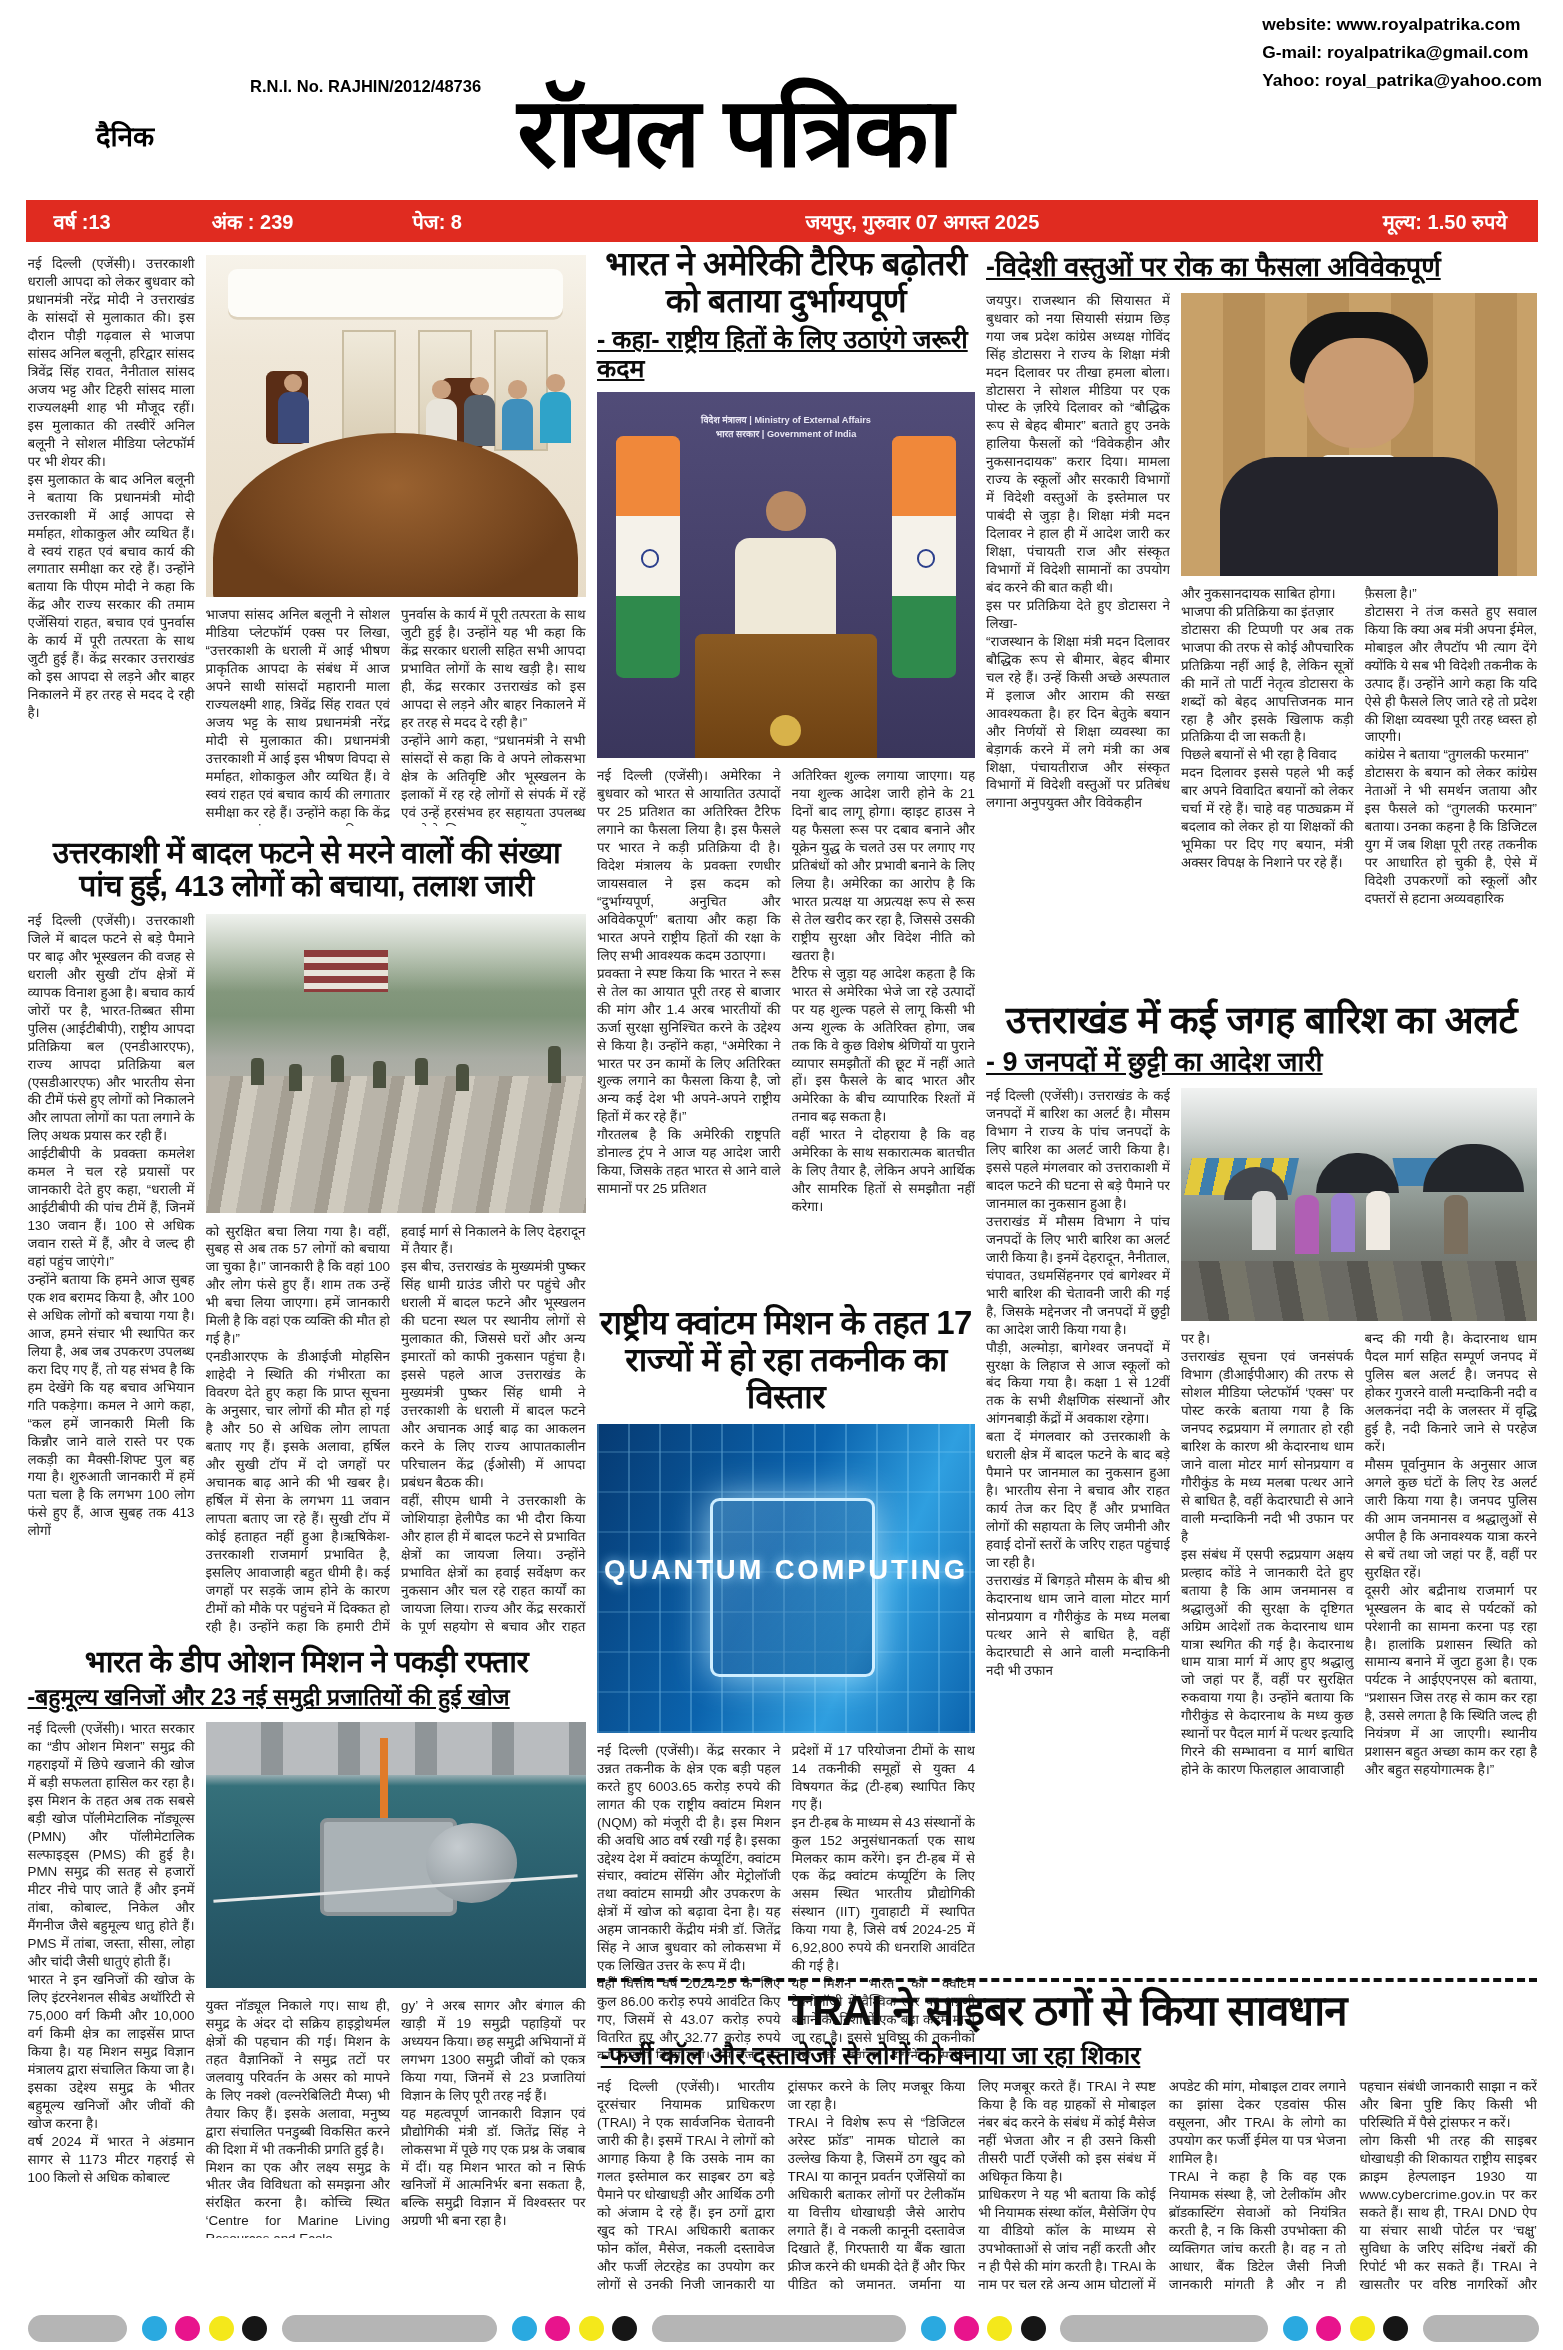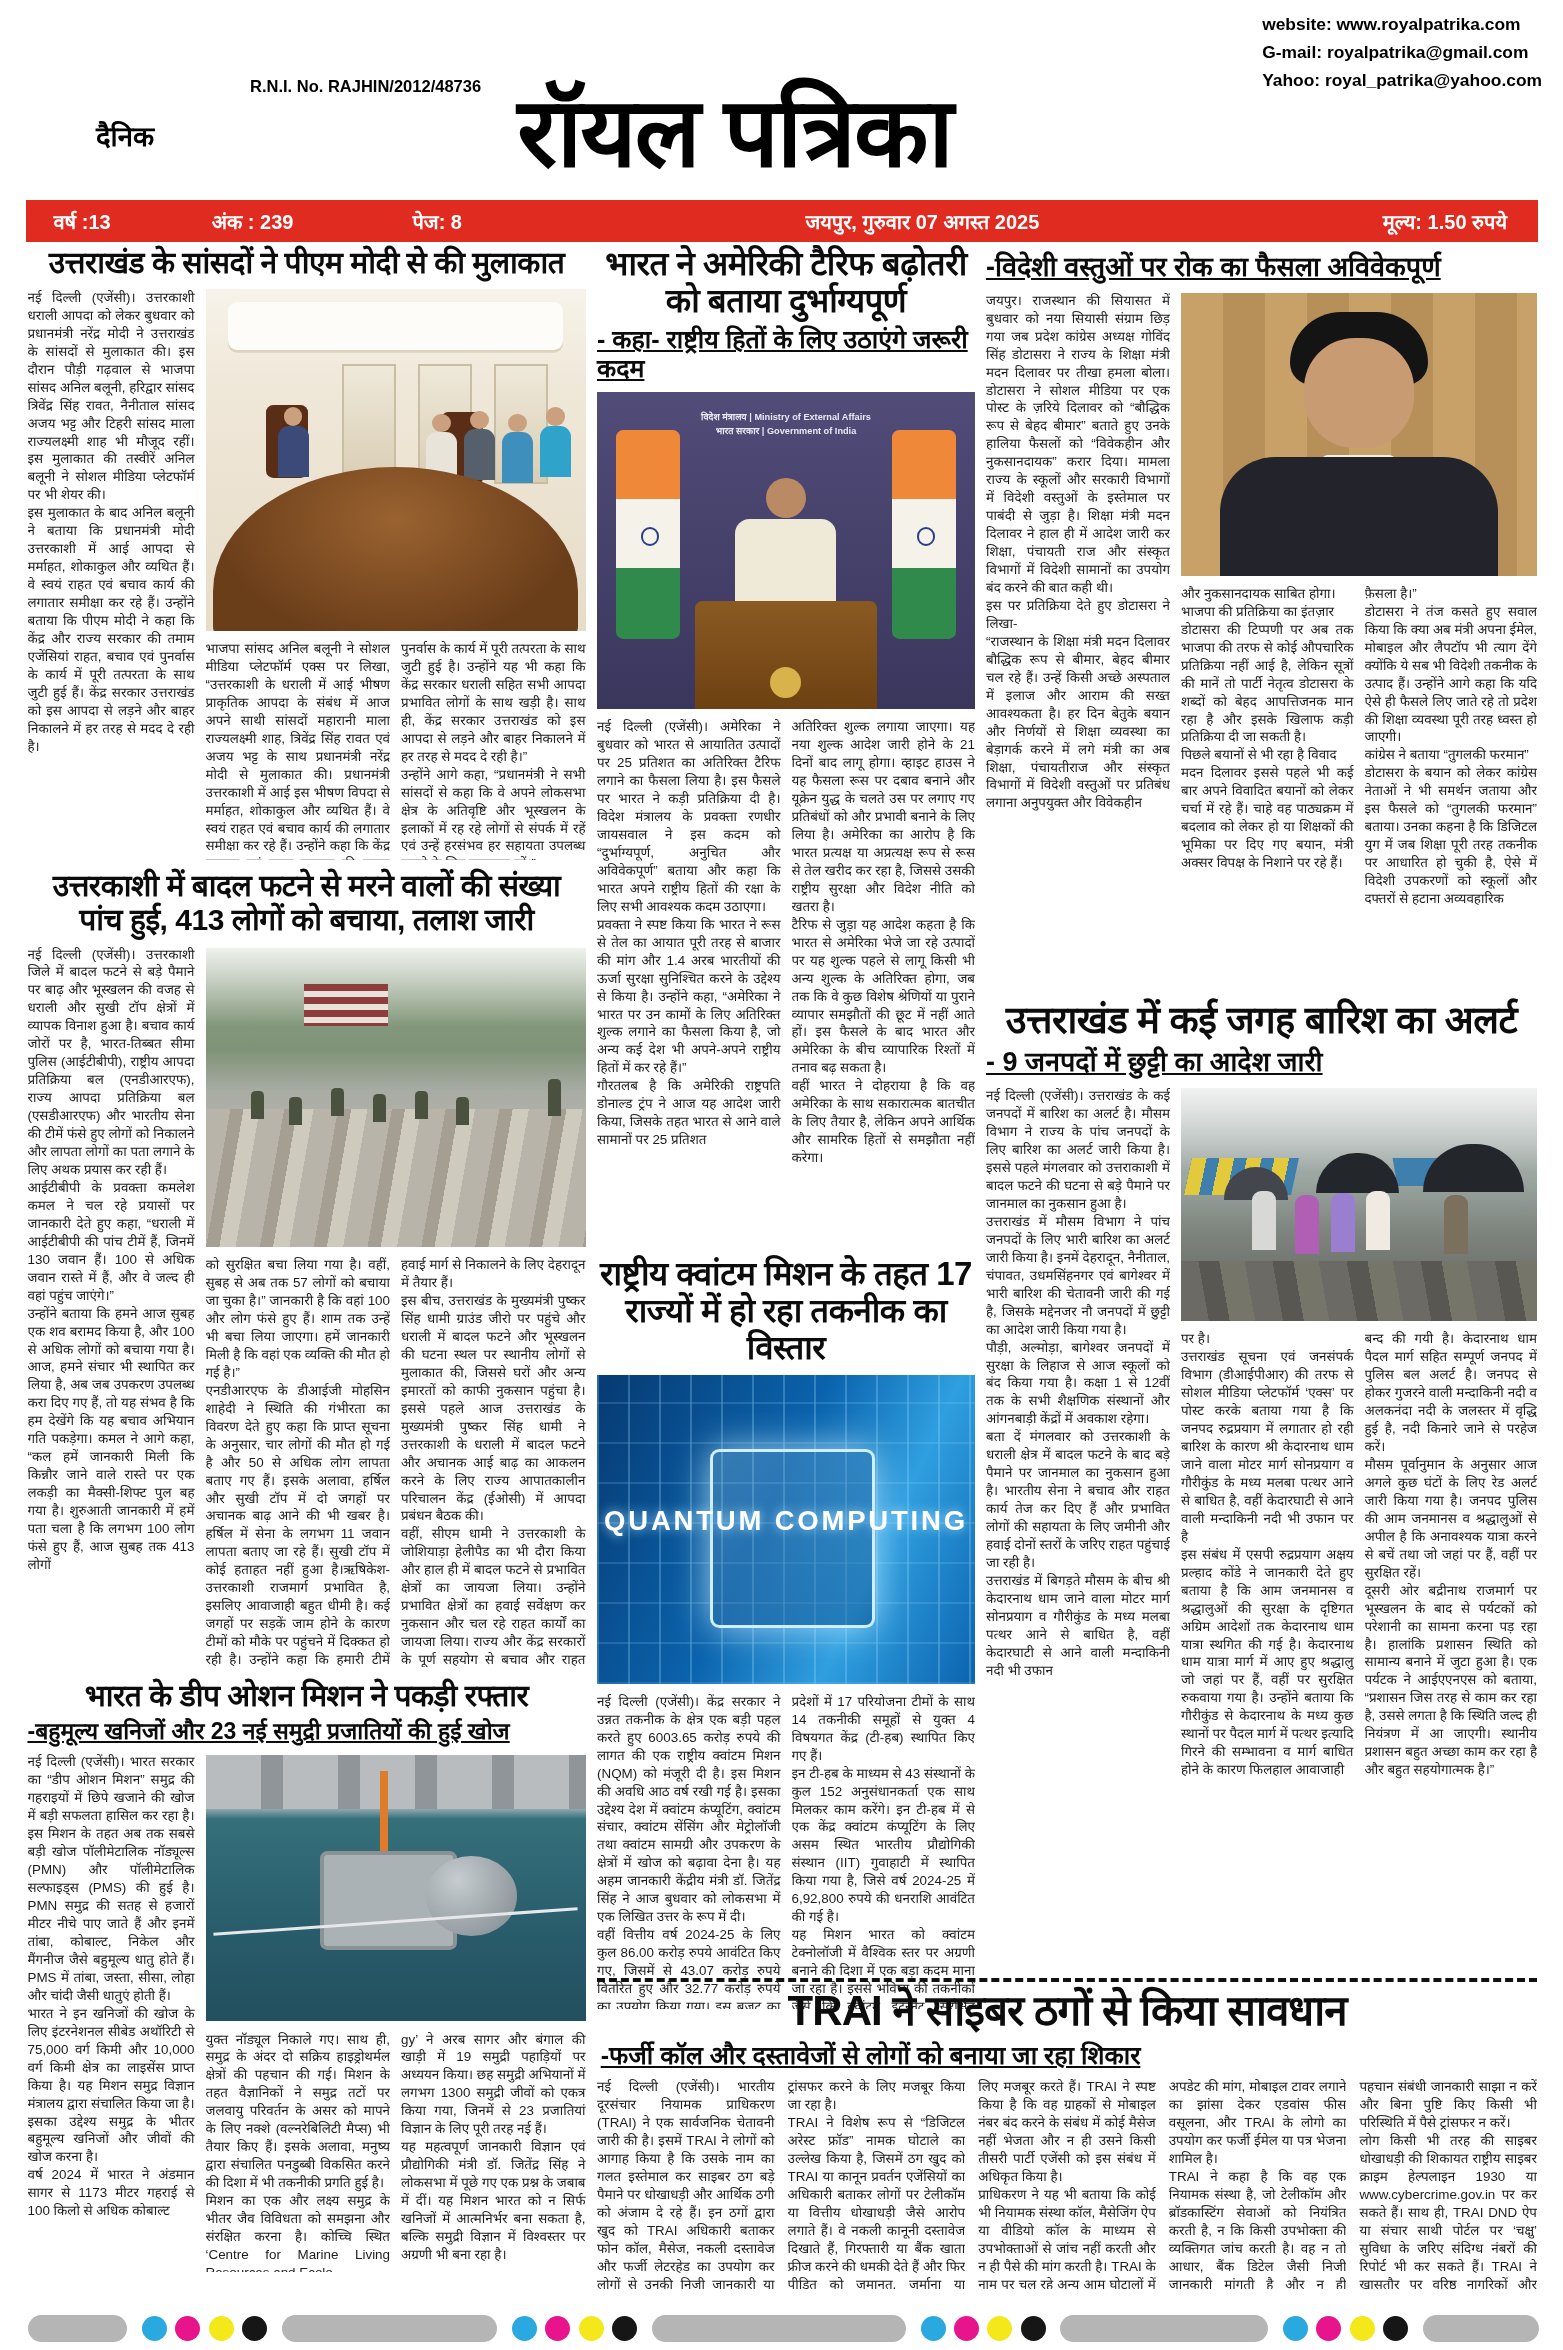"उत्तराखंड के सांसदों ने पीएम" div.hl { html: <div>उत्तराखंड के सांसदों ने पीएम मोदी से की मुलाकात</div> -> none }
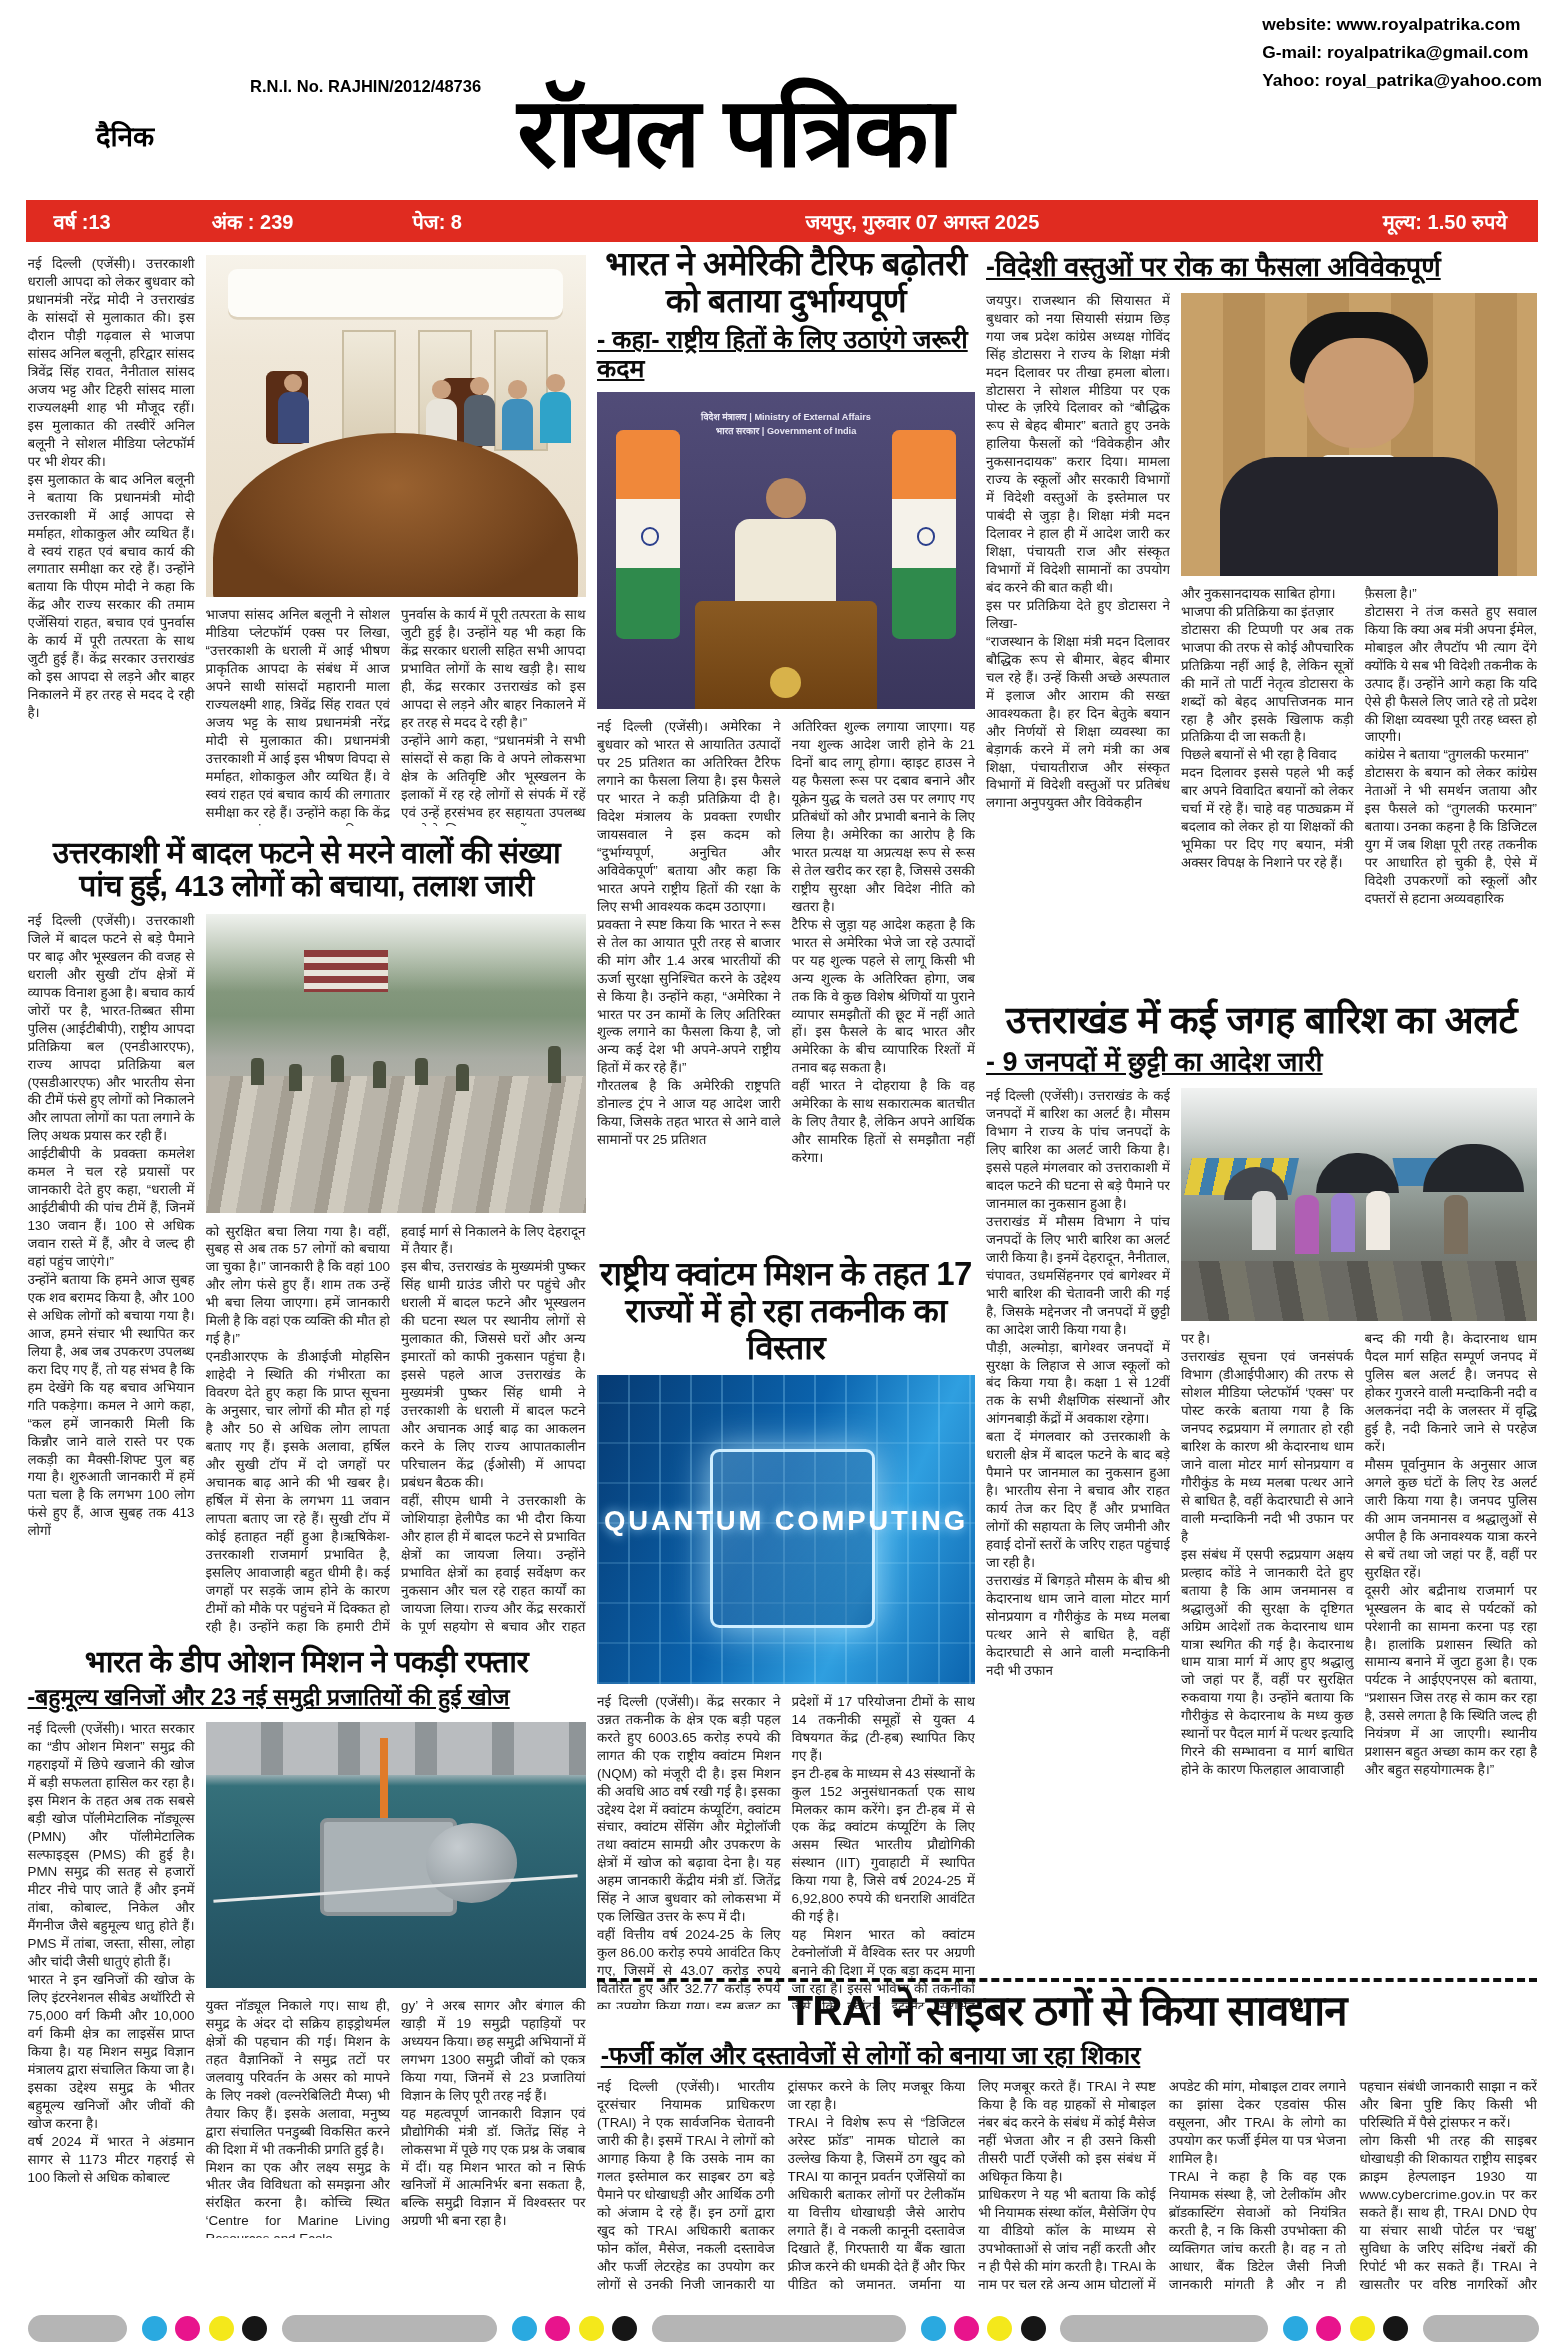"विदेश मंत्रालय | Ministry of" div.photo { height: 317px -> 366px }
